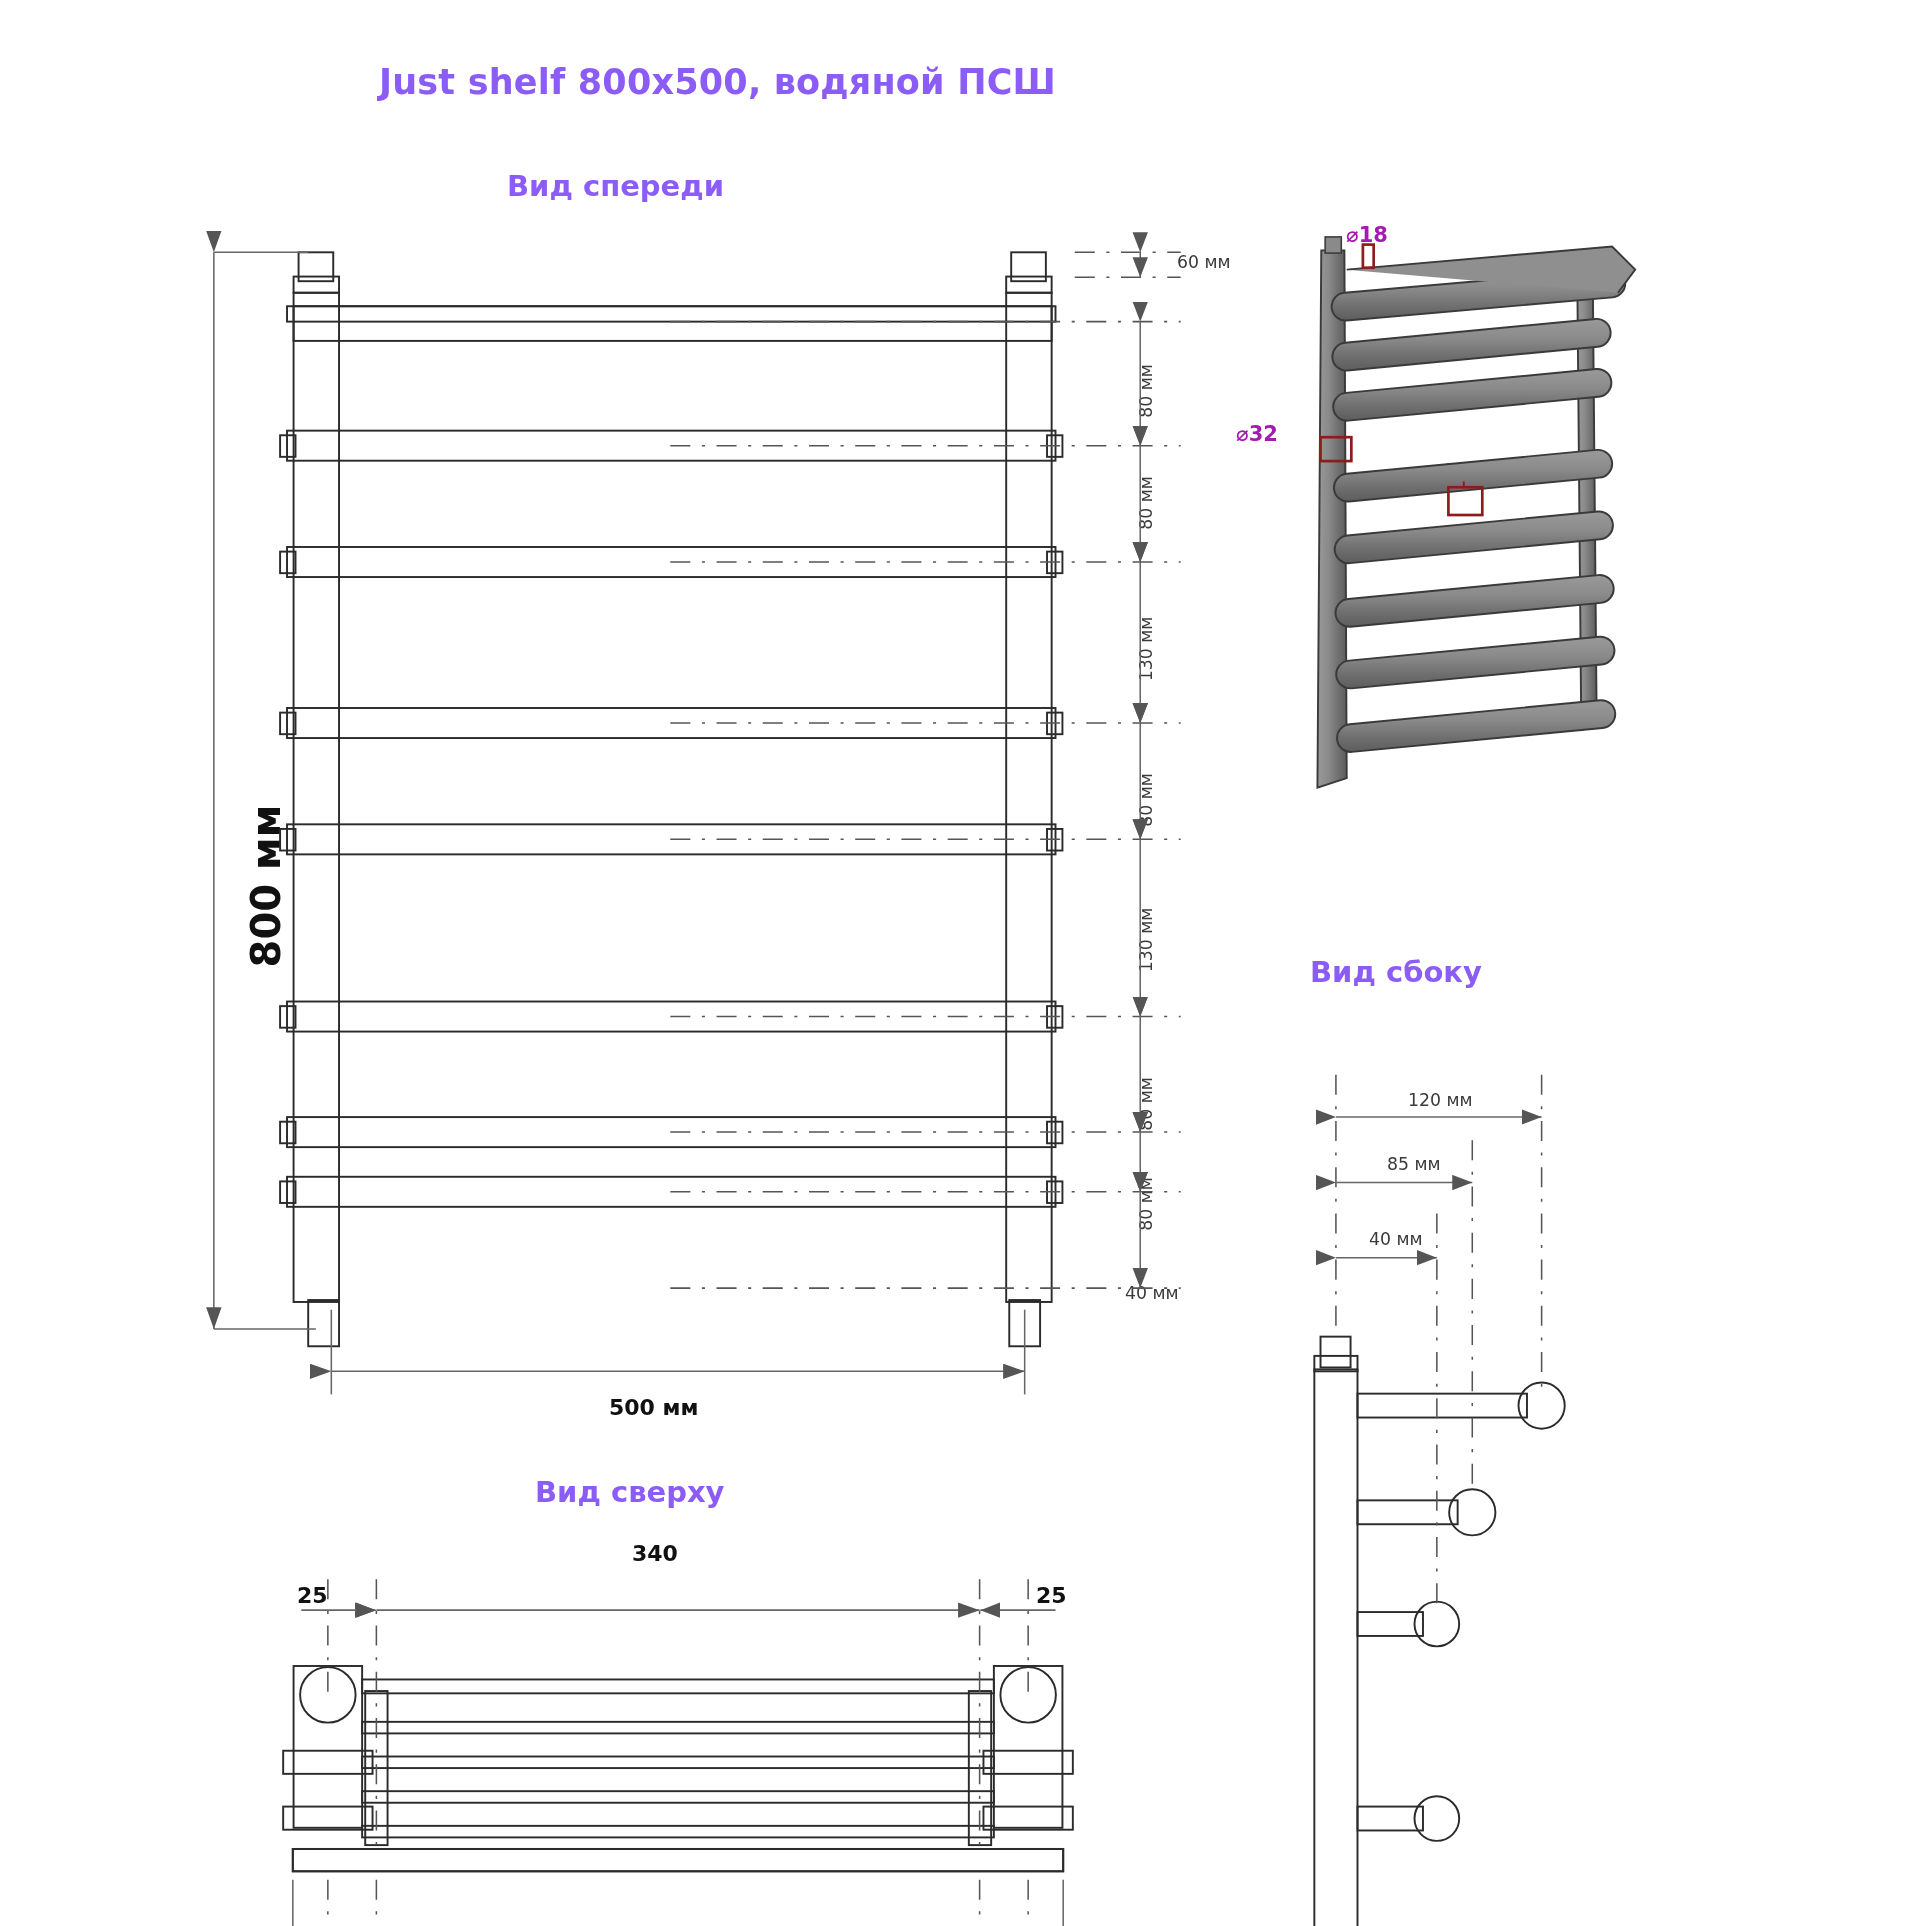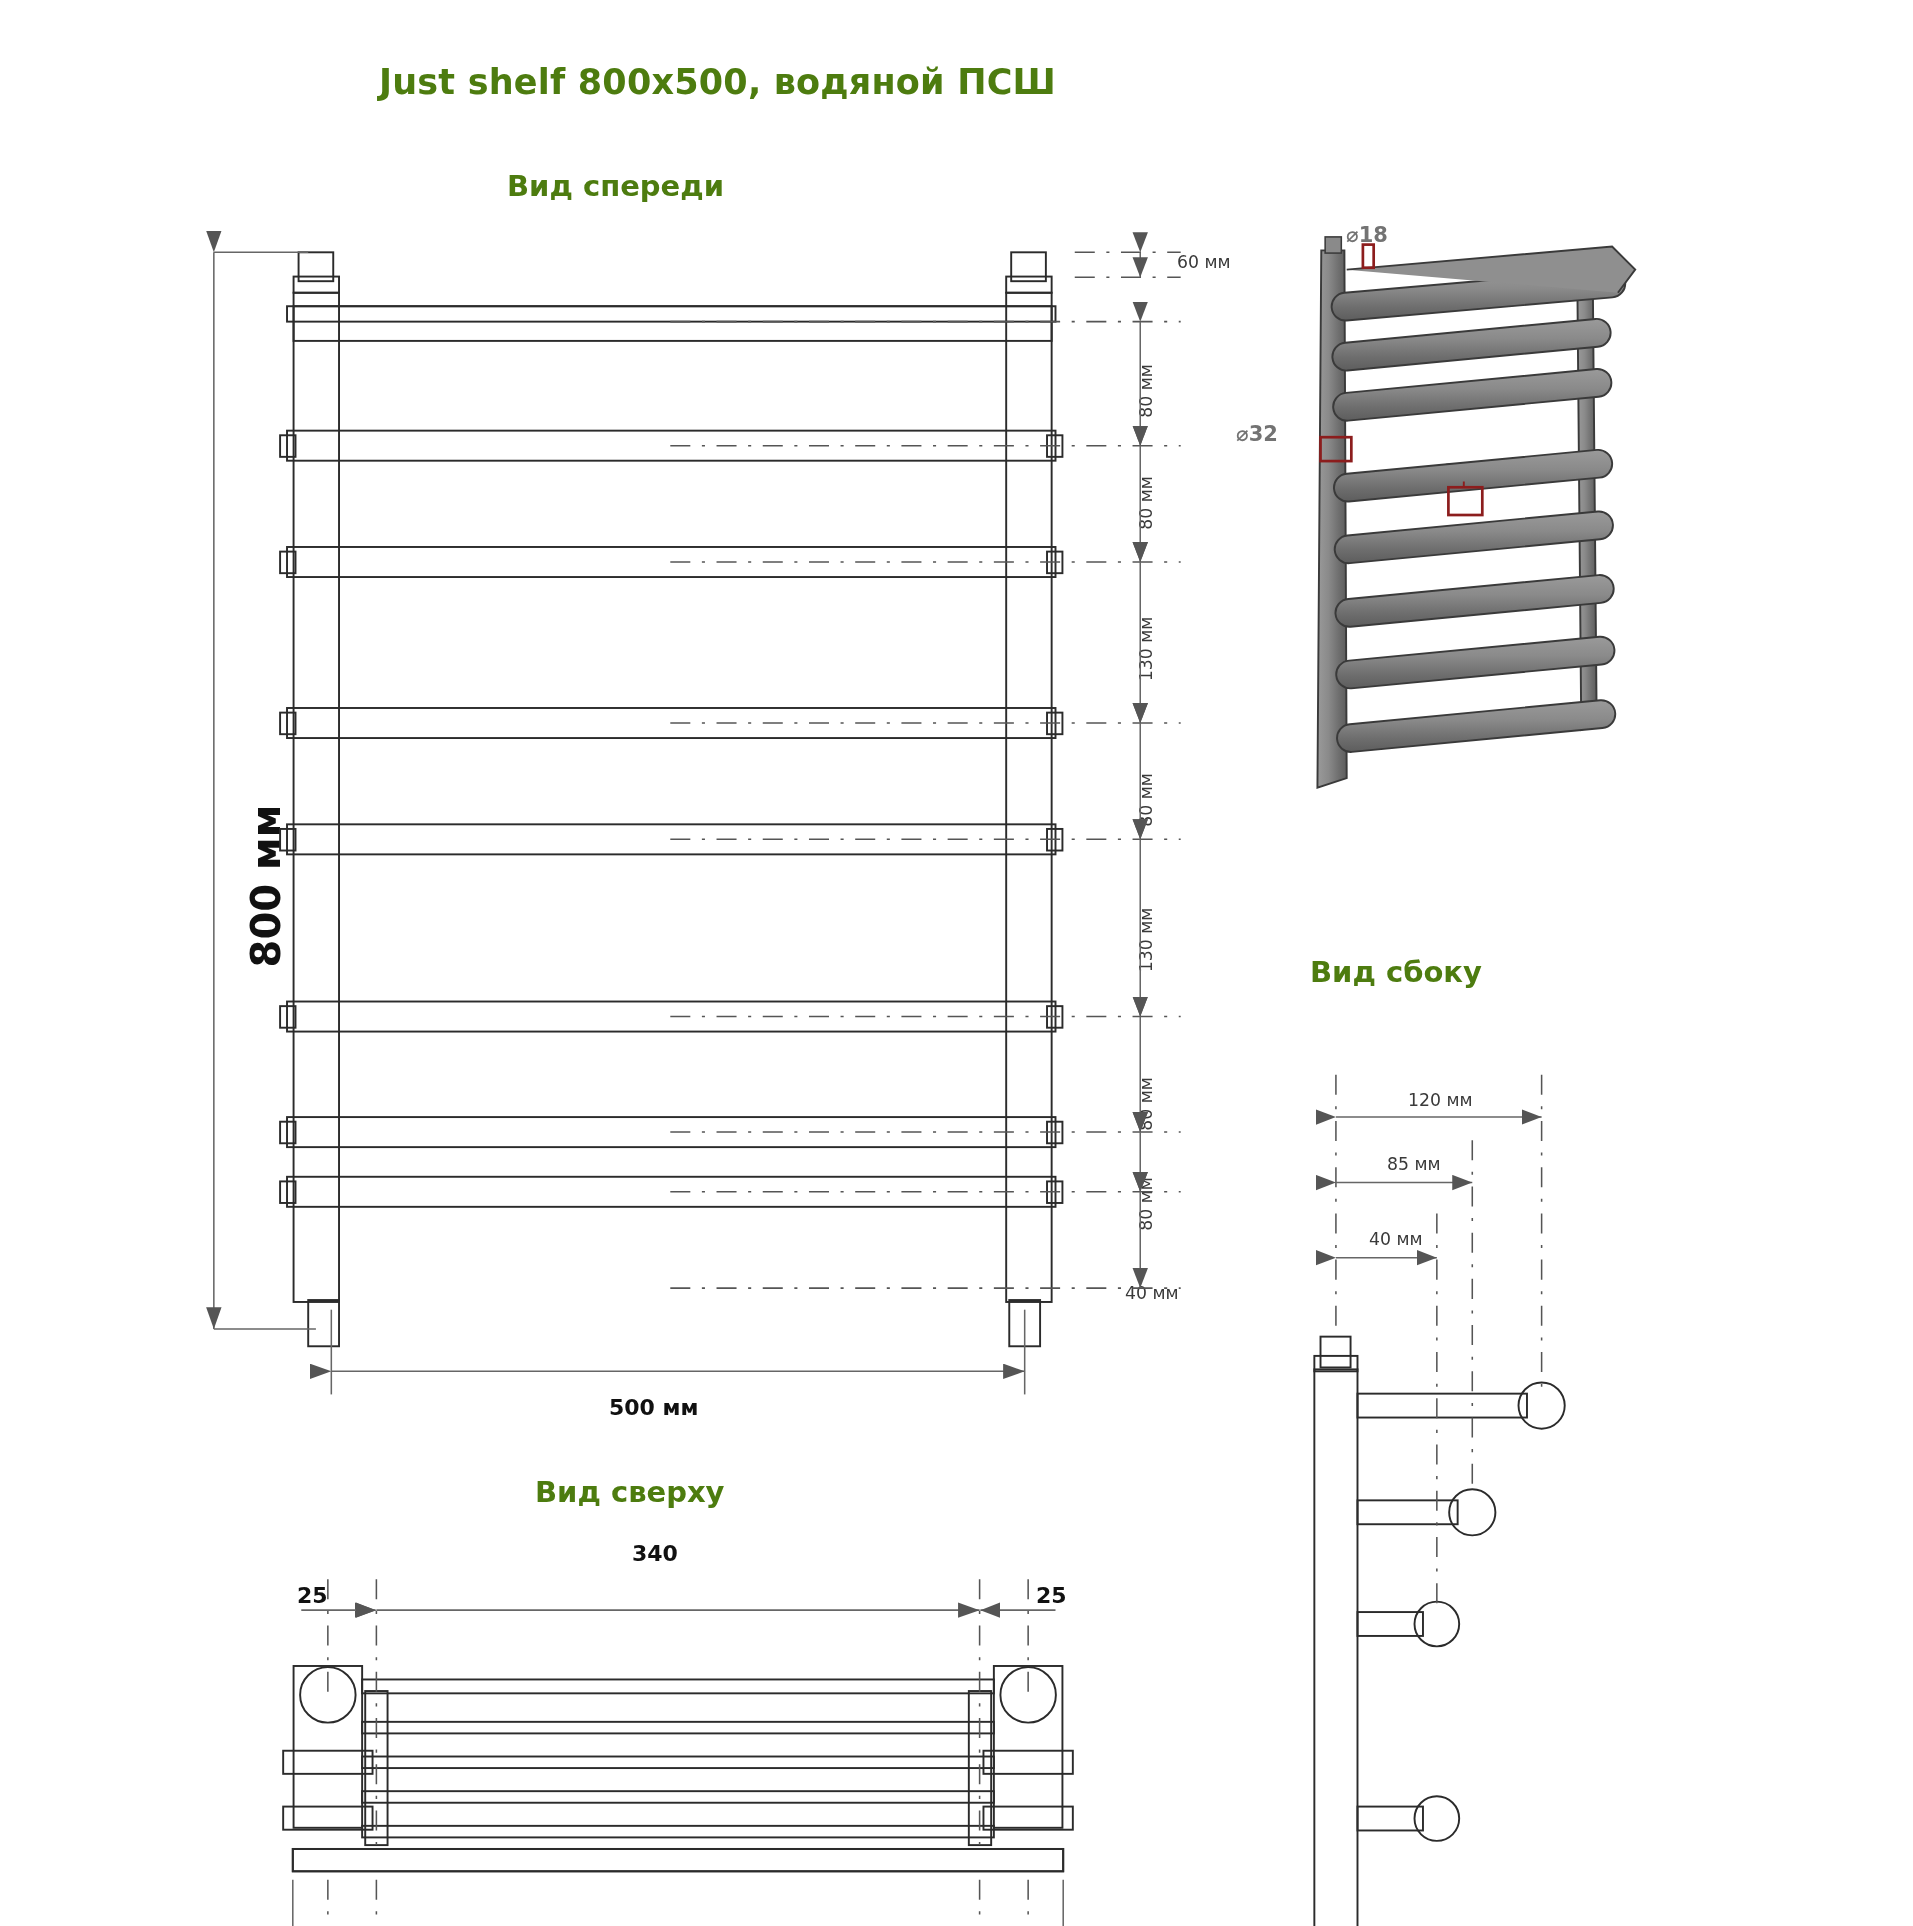"Just shelf 800x500, водяной ПСШ" .t { color: #4d7c0f -> #8b5cf6 }
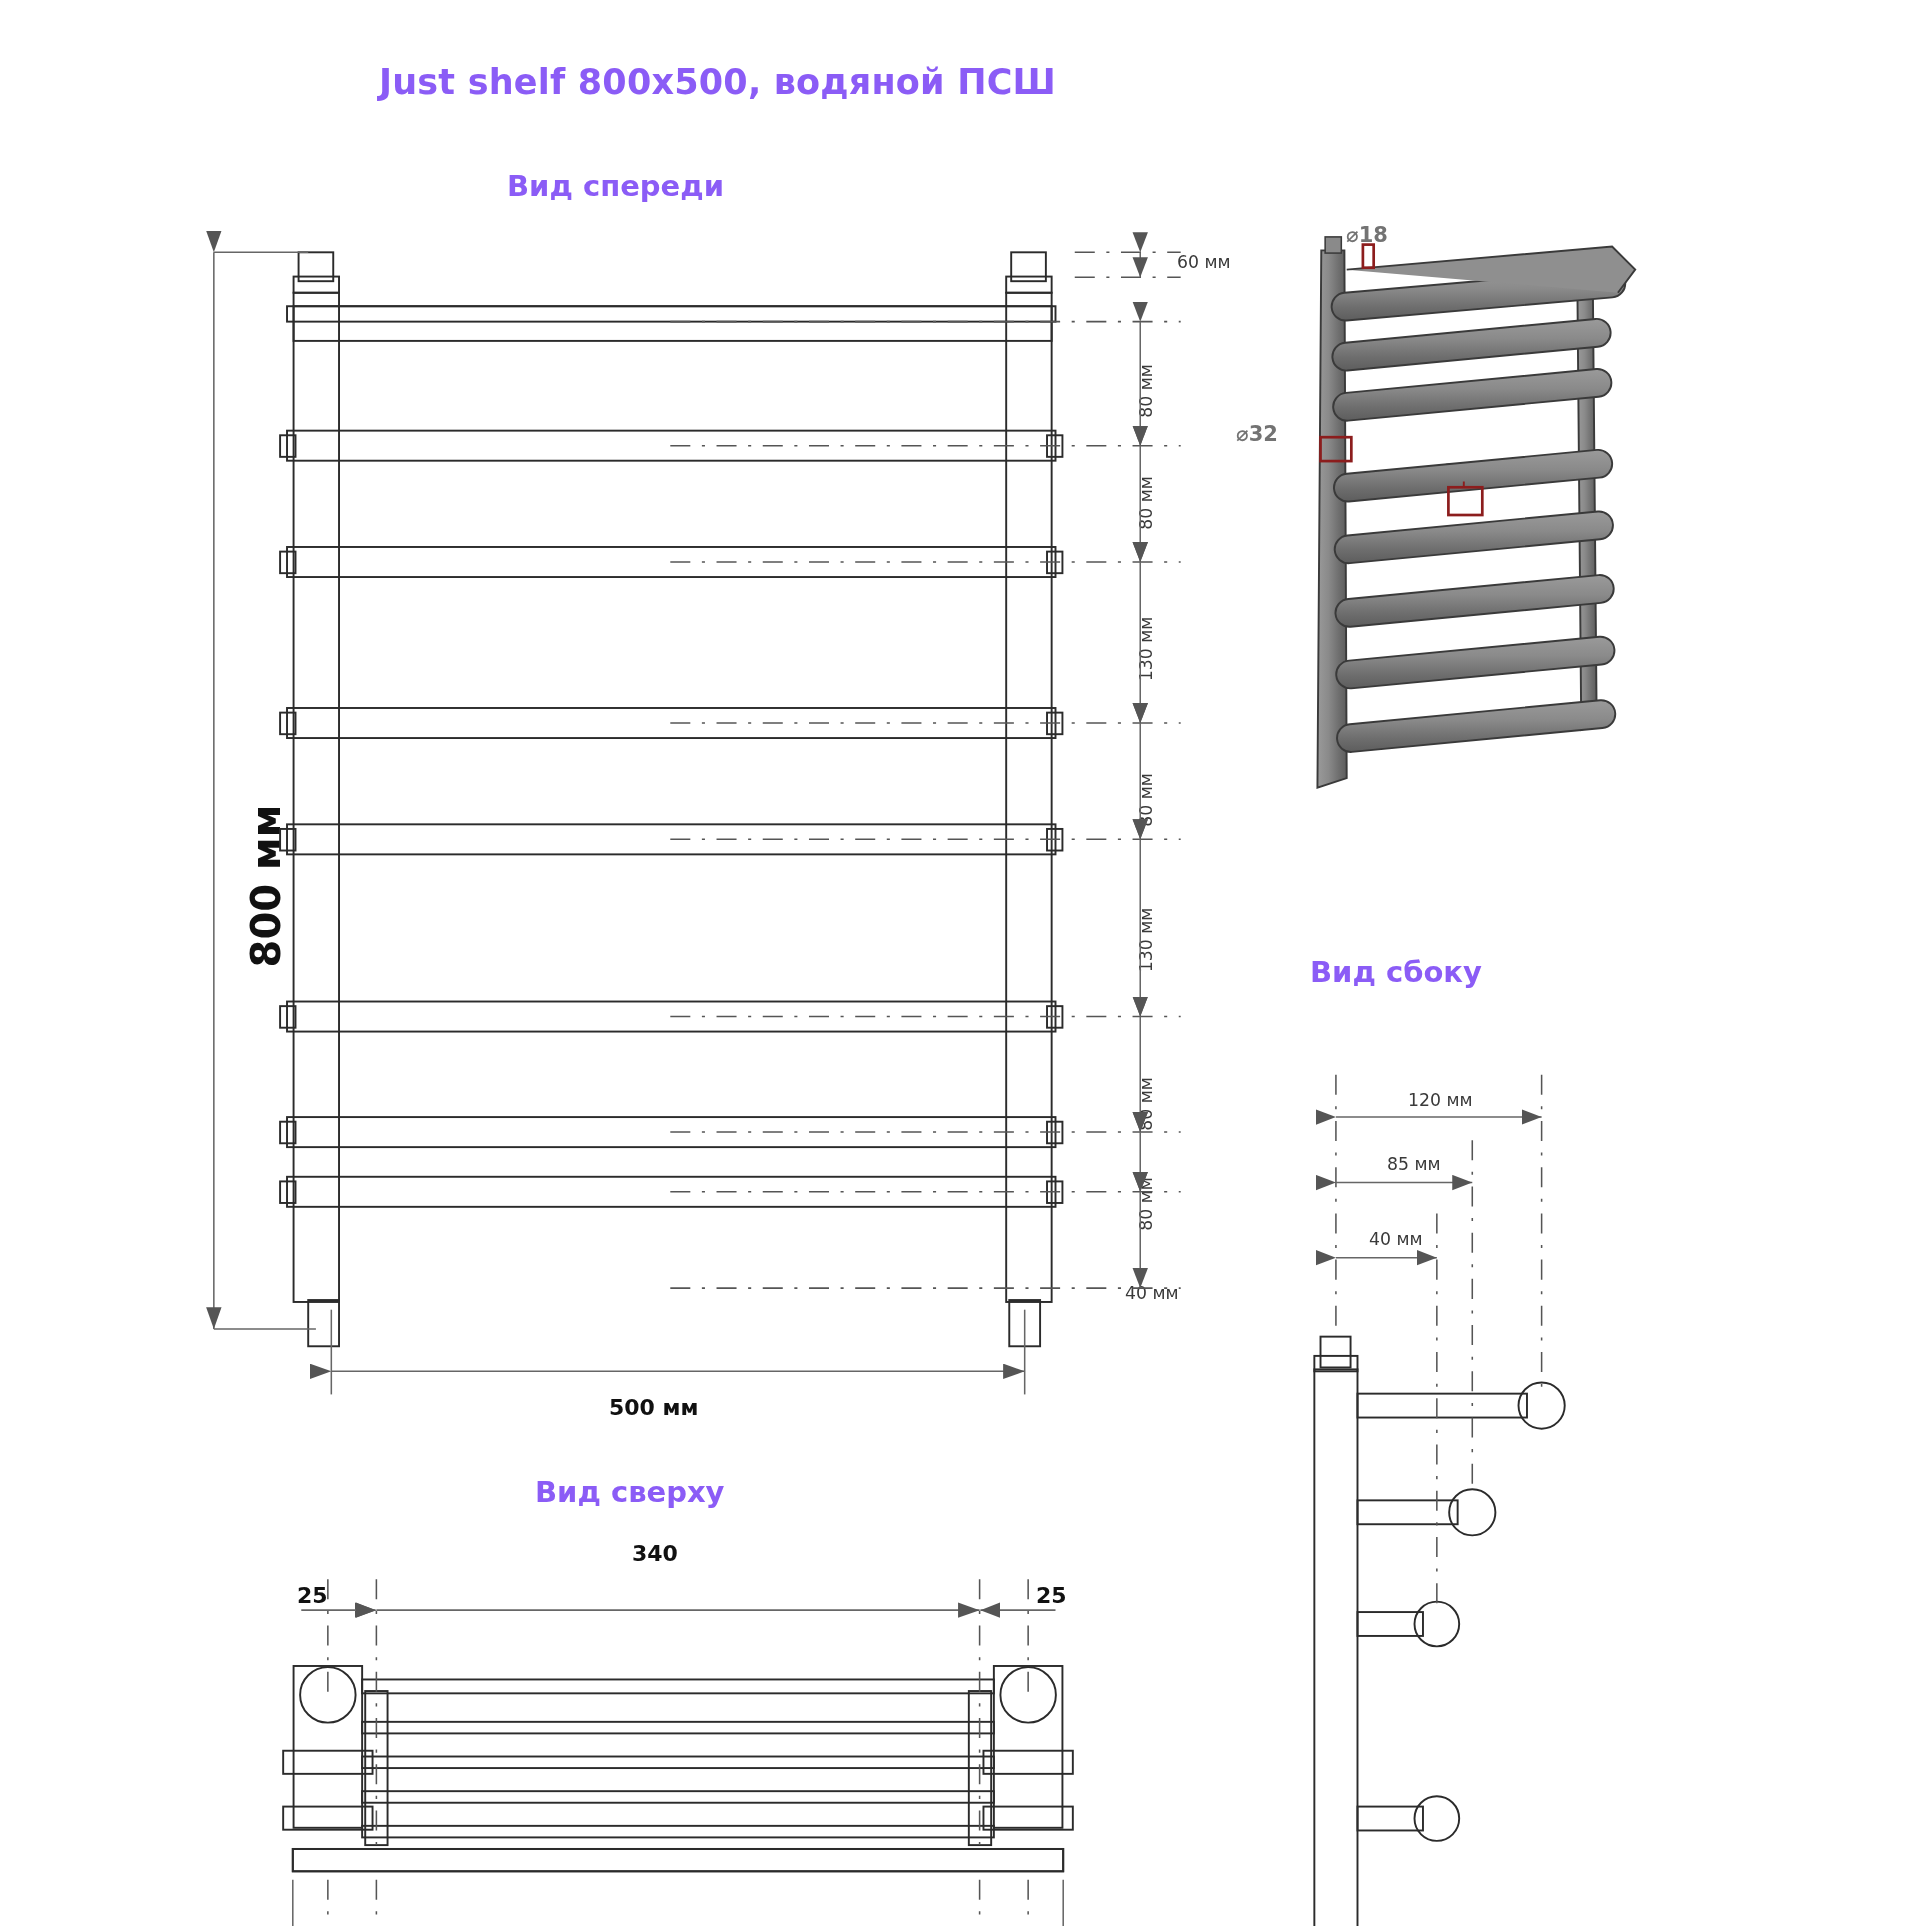"⌀18" .dia { color: #737373 -> #a21caf }
